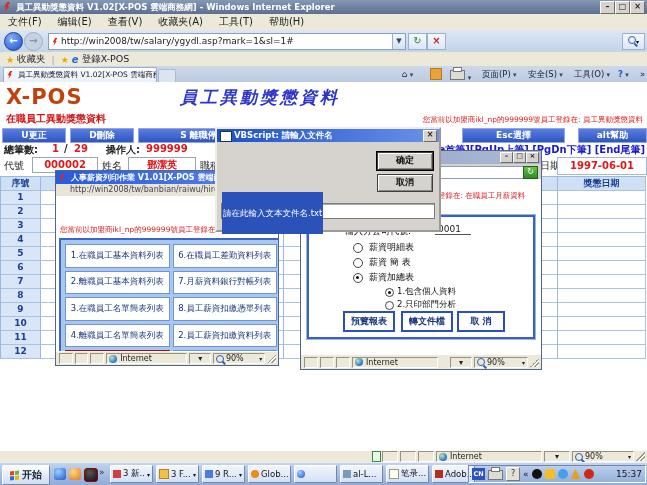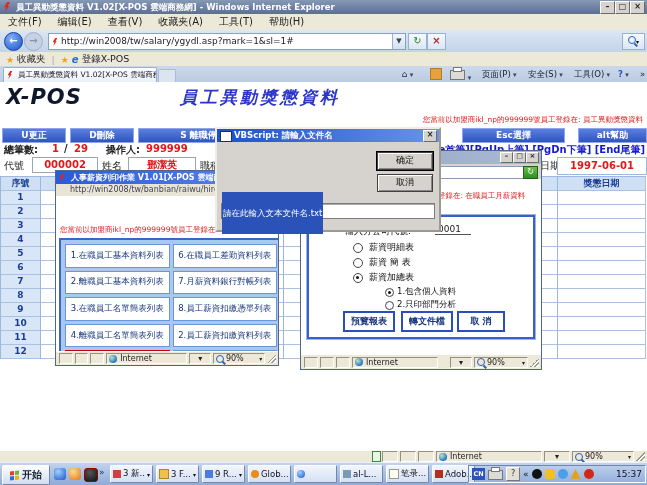"X-POS" .logo { color: #0f172a -> #c2410c; font-style: italic -> none }
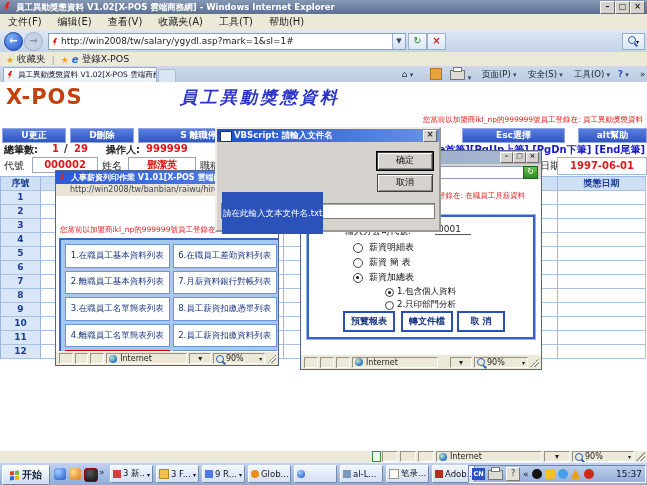"在職員工異動獎懲資料" div.section { html: none -> <div>在職員工異動獎懲資料</div> }
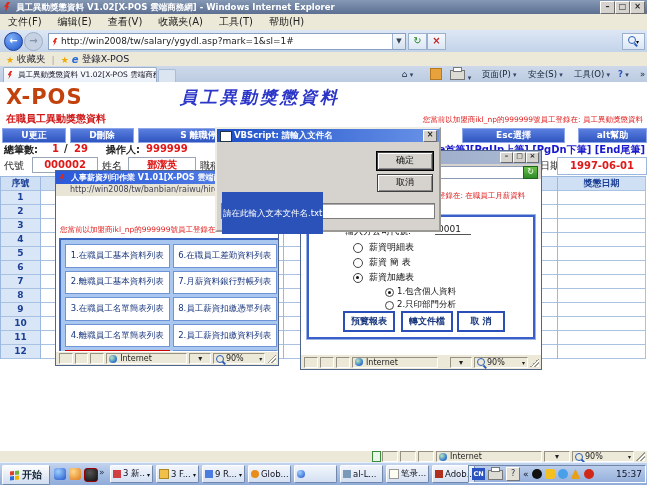"确定" .vbbtn { font-weight: none -> bold }
